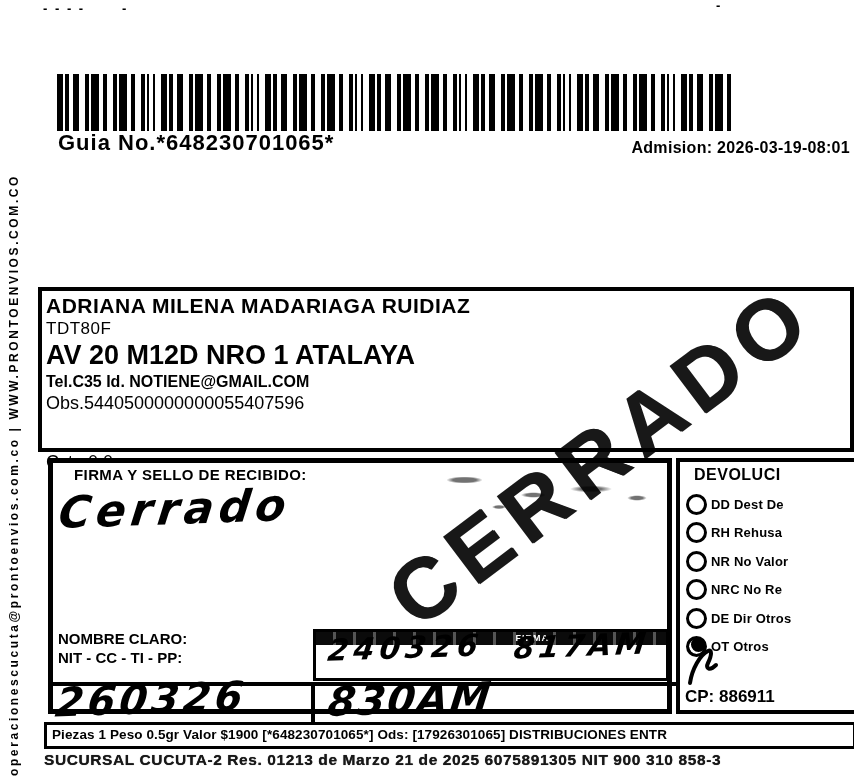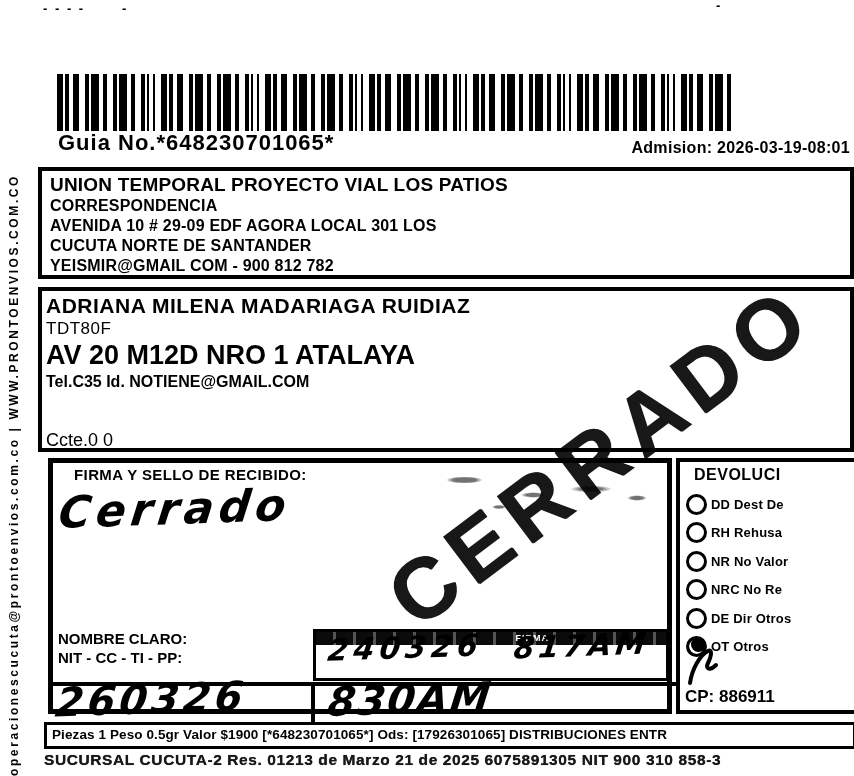"UNION TEMPORAL PROYECTO VIAL LOS" div.box { html: <div> <div>UNION TEMPORAL PROYECTO VIAL LOS PATIOS</div> <div>CORRESPONDENCIA</div> <div>AVENIDA 10 # 29-09 EDF AGORA LOCAL 301 LOS</div> <div>CUCUTA NORTE DE SANTANDER</div> <div>YEISMIR@GMAIL COM - 900 812 782</div> </div> -> none }
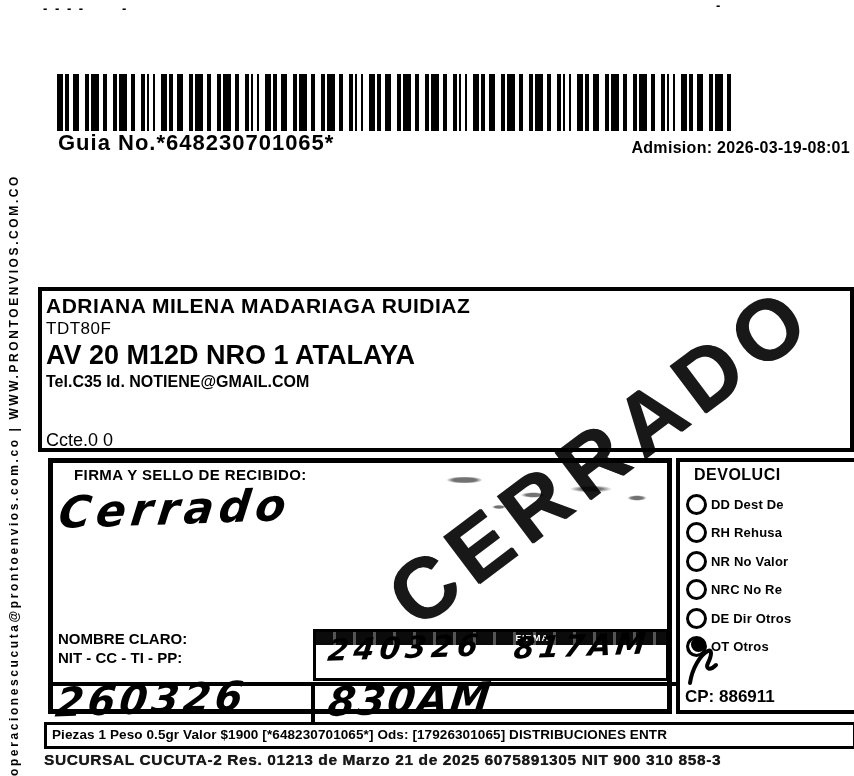"Obs.5440500000000055407596" div.rcpt-obs { html: none -> <div>Obs.5440500000000055407596</div> }
